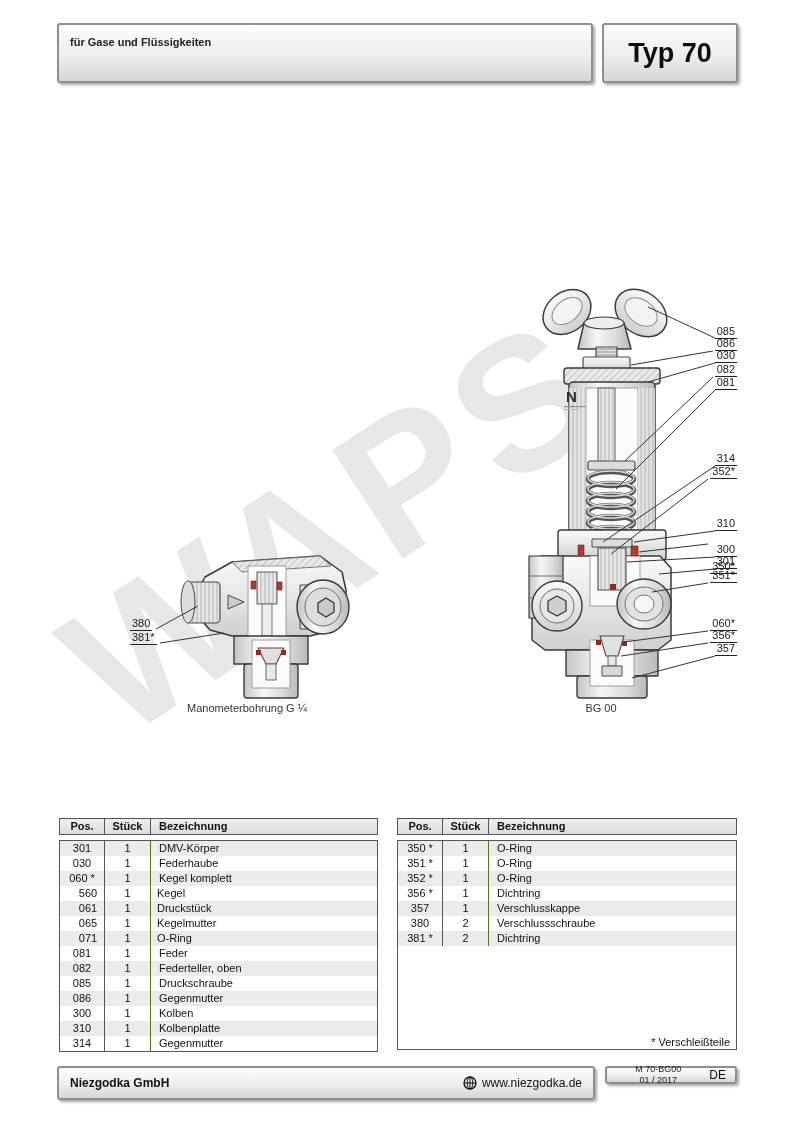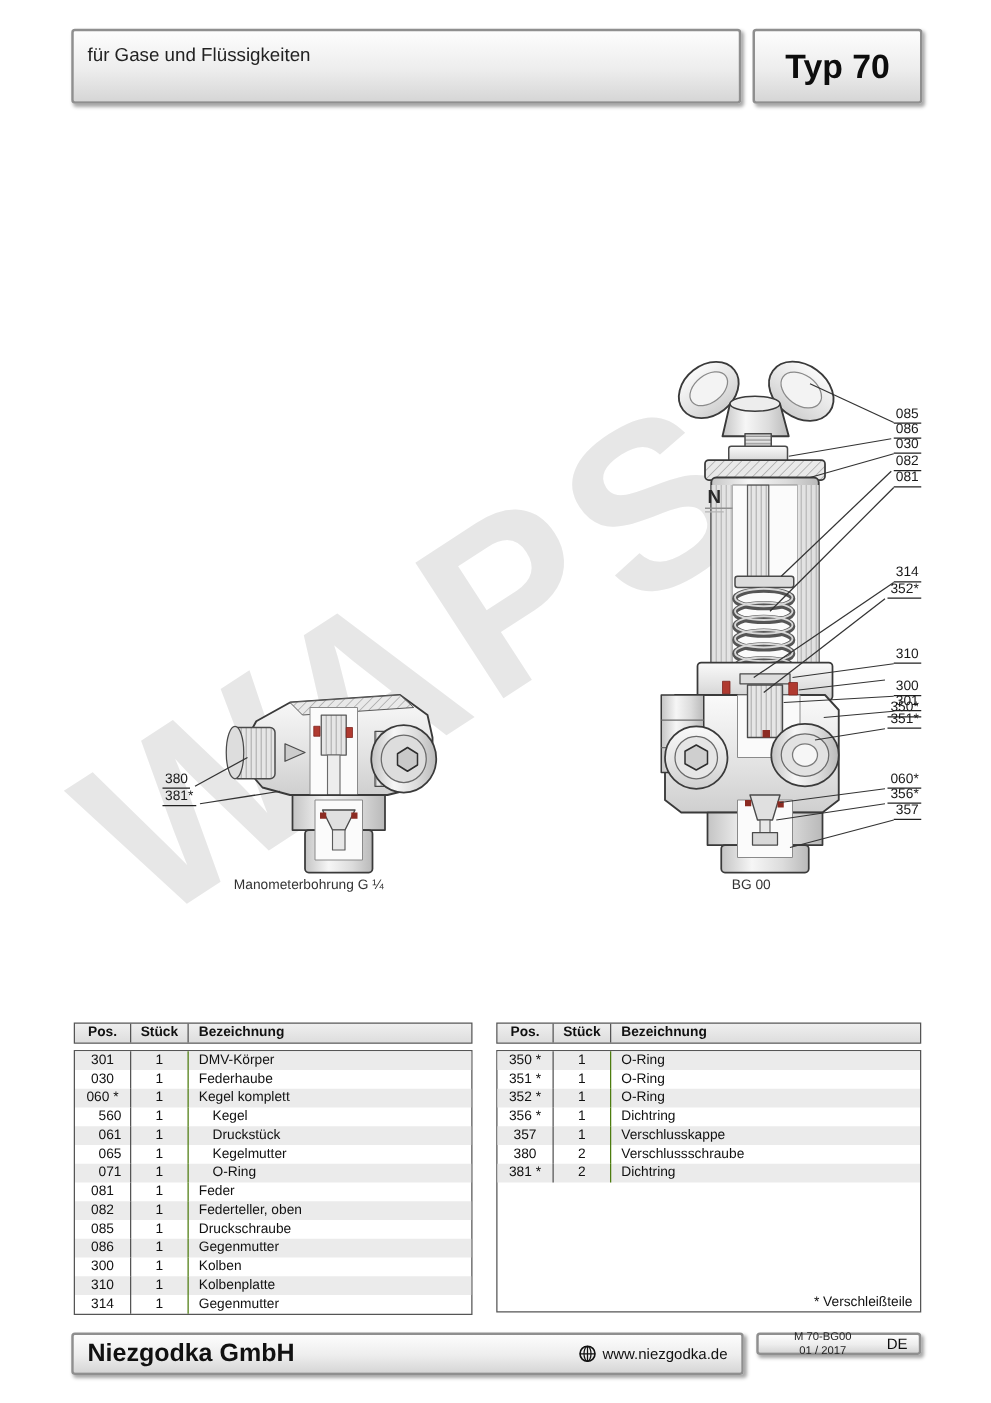"für Gase und Flüssigkeiten" .header-title .subtitle { font-size: 15px -> 11px; font-weight: none -> bold }
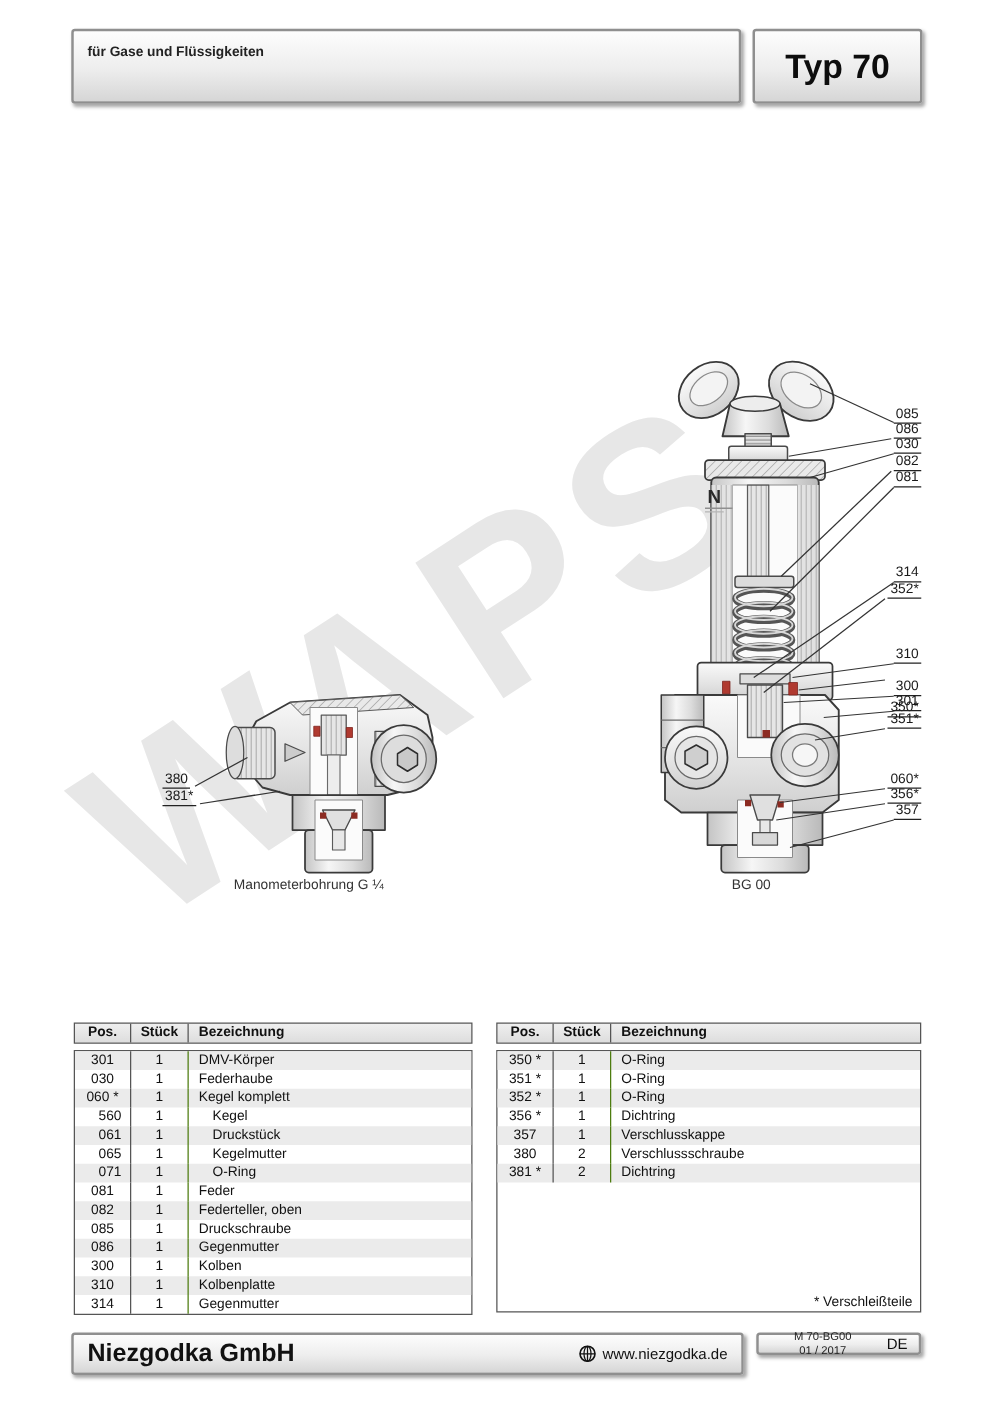"Kegel" .trow.indent .c-name { padding-left: 19px -> 6px }
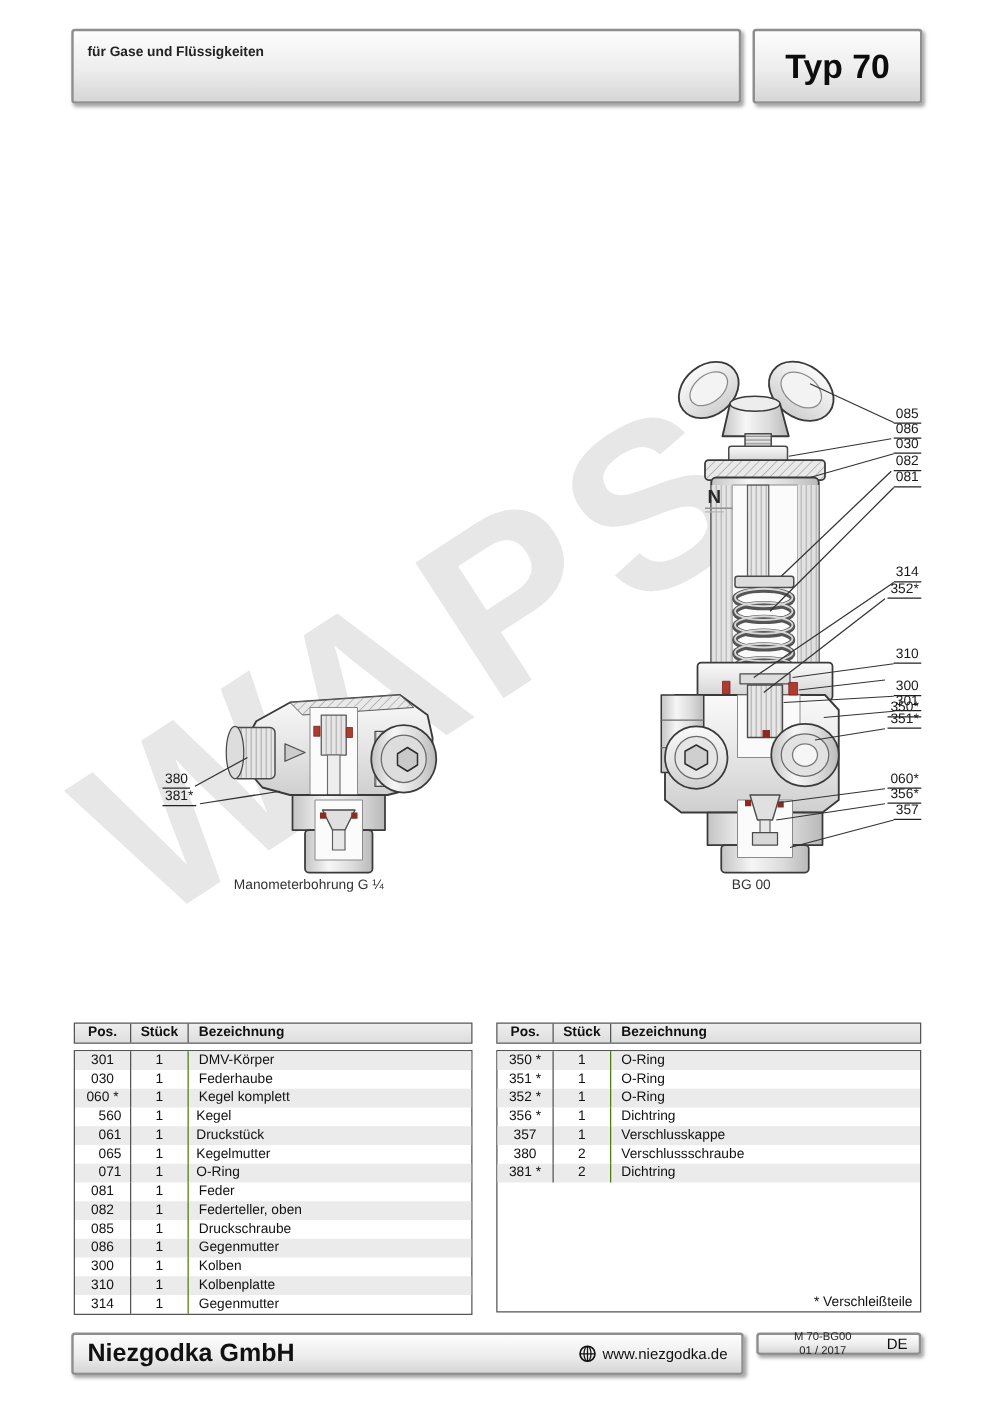"Niezgodka GmbH" .footer-main .company { font-size: 20px -> 12px }
